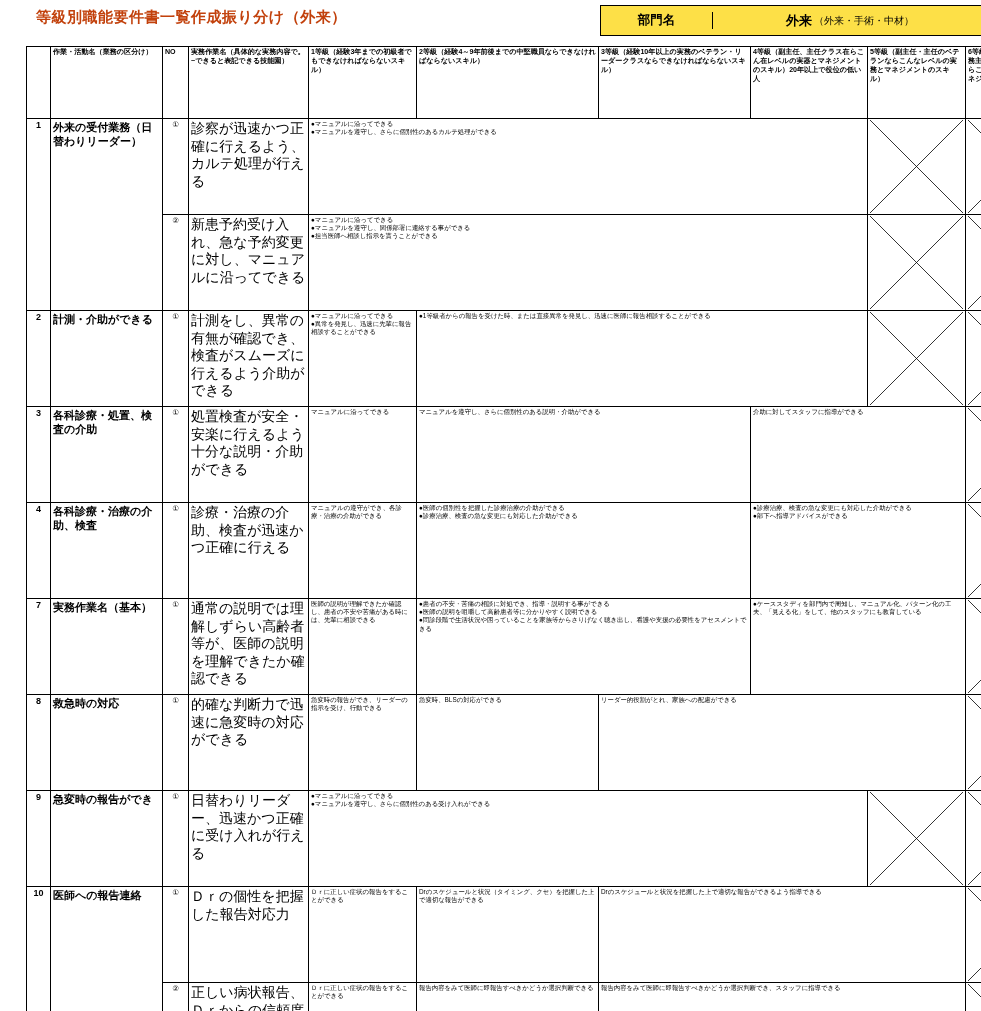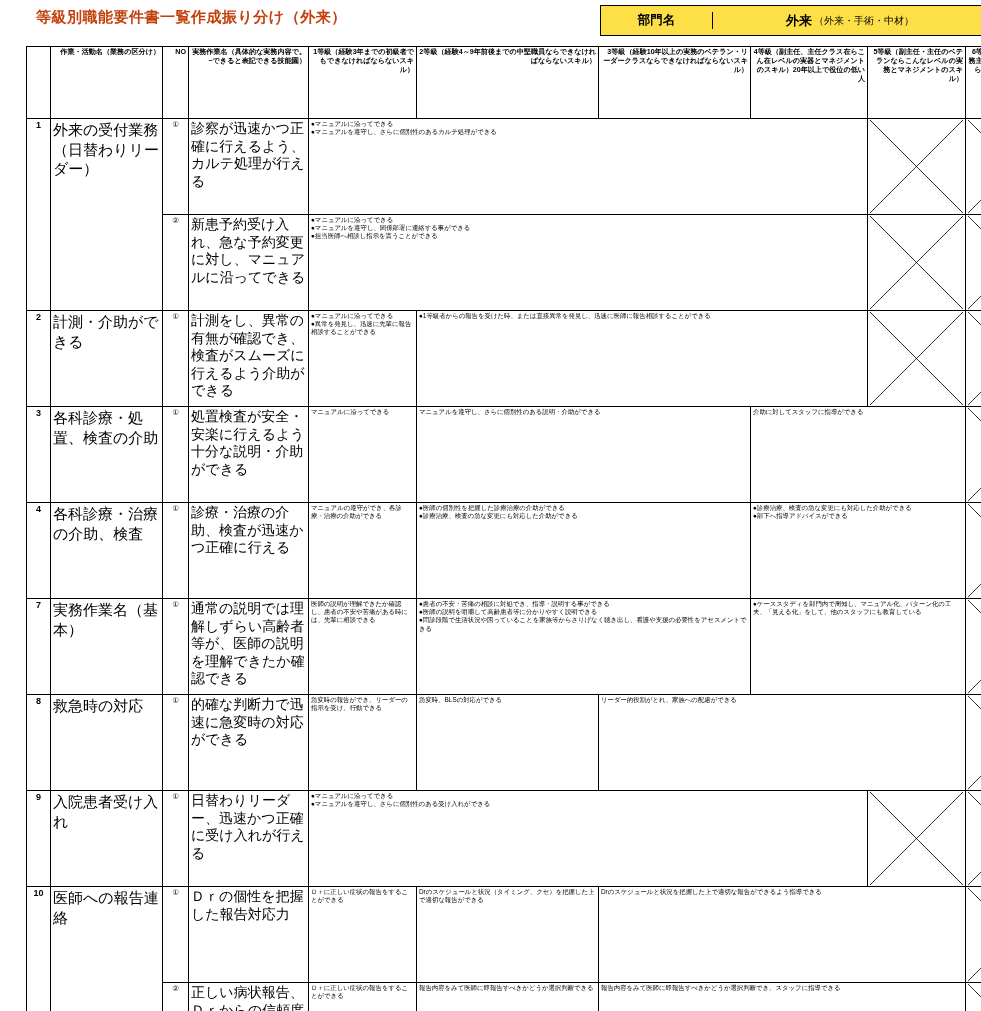"作業・活動名（業務の区分け）" thead th { text-align: right -> left }
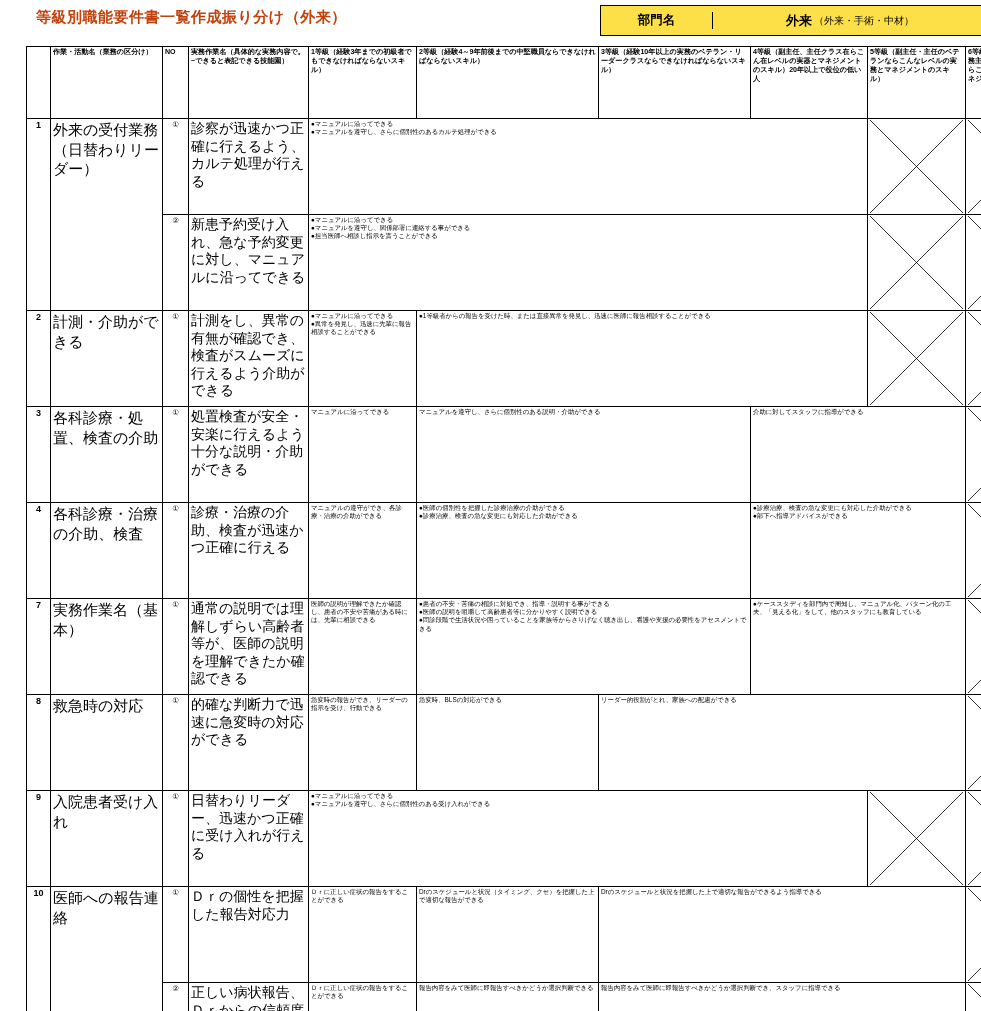"外来の受付業務（日替わりリーダー）" td.c-act { font-size: 15px -> 11px; font-weight: normal -> bold }
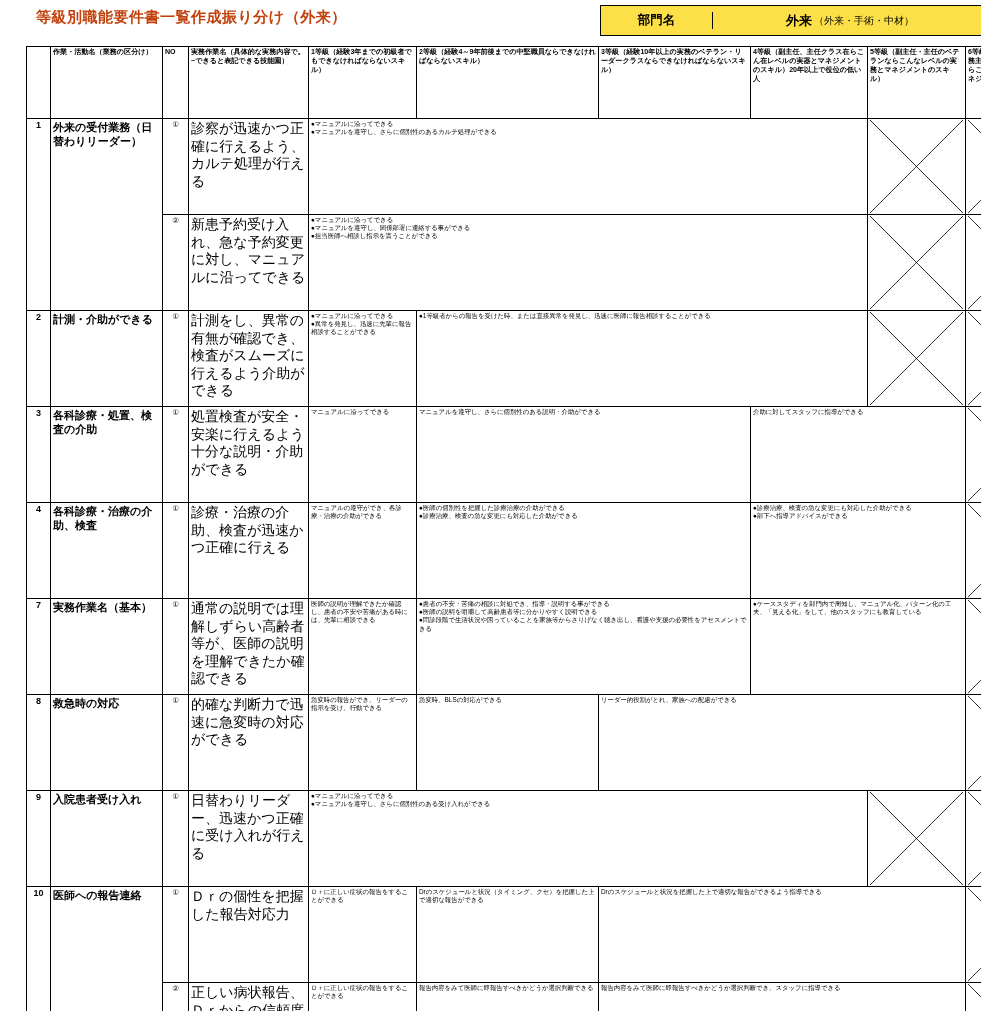"入院患者受け入れ" td.c-act { text: 入院患者受け入れ -> 急変時の報告ができ }
